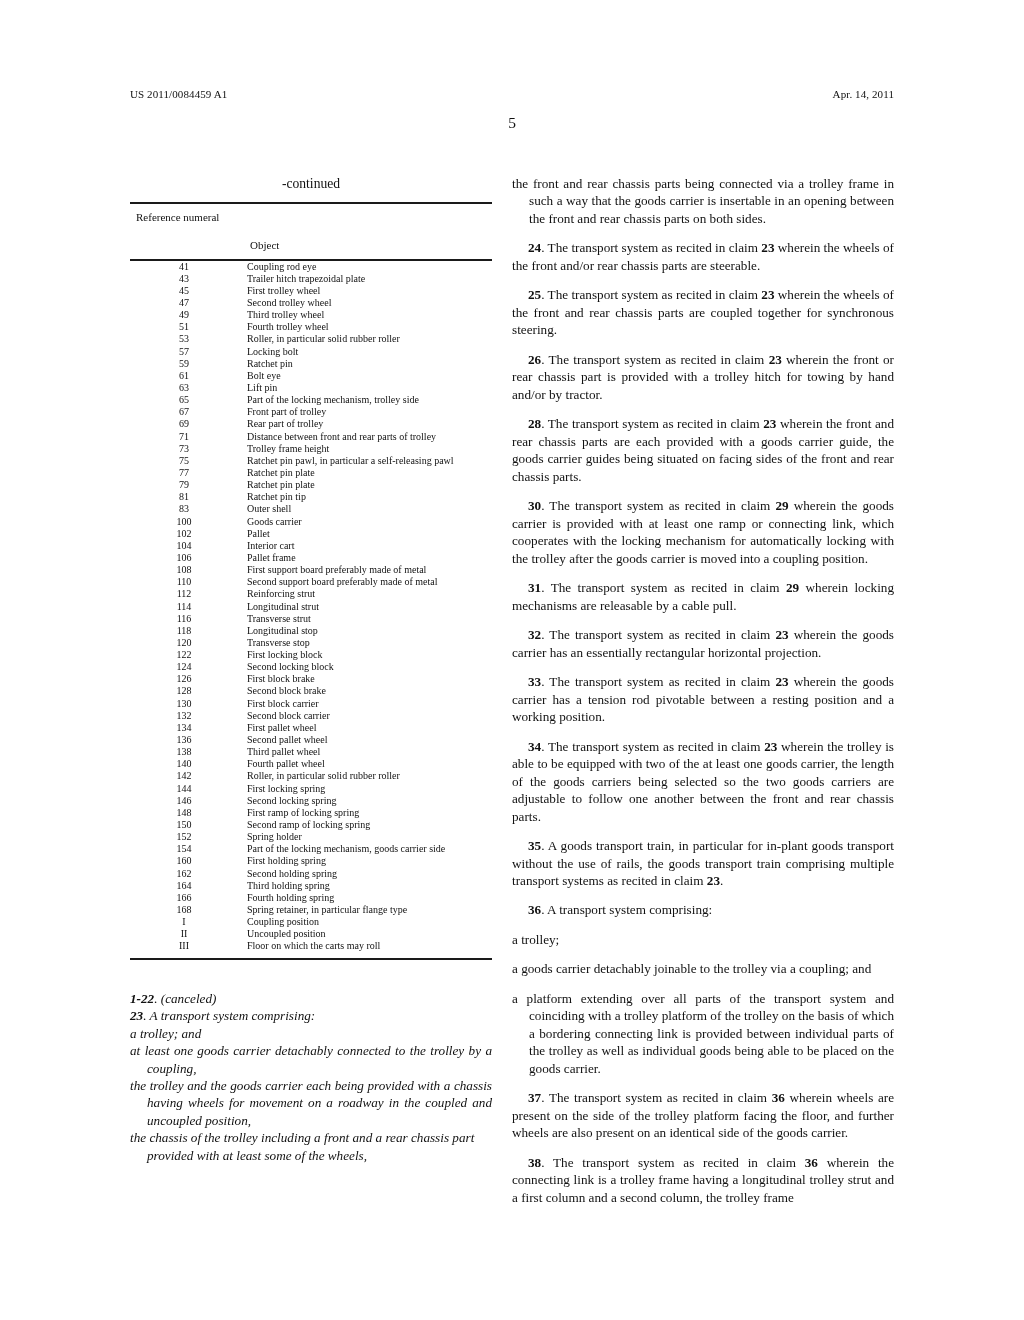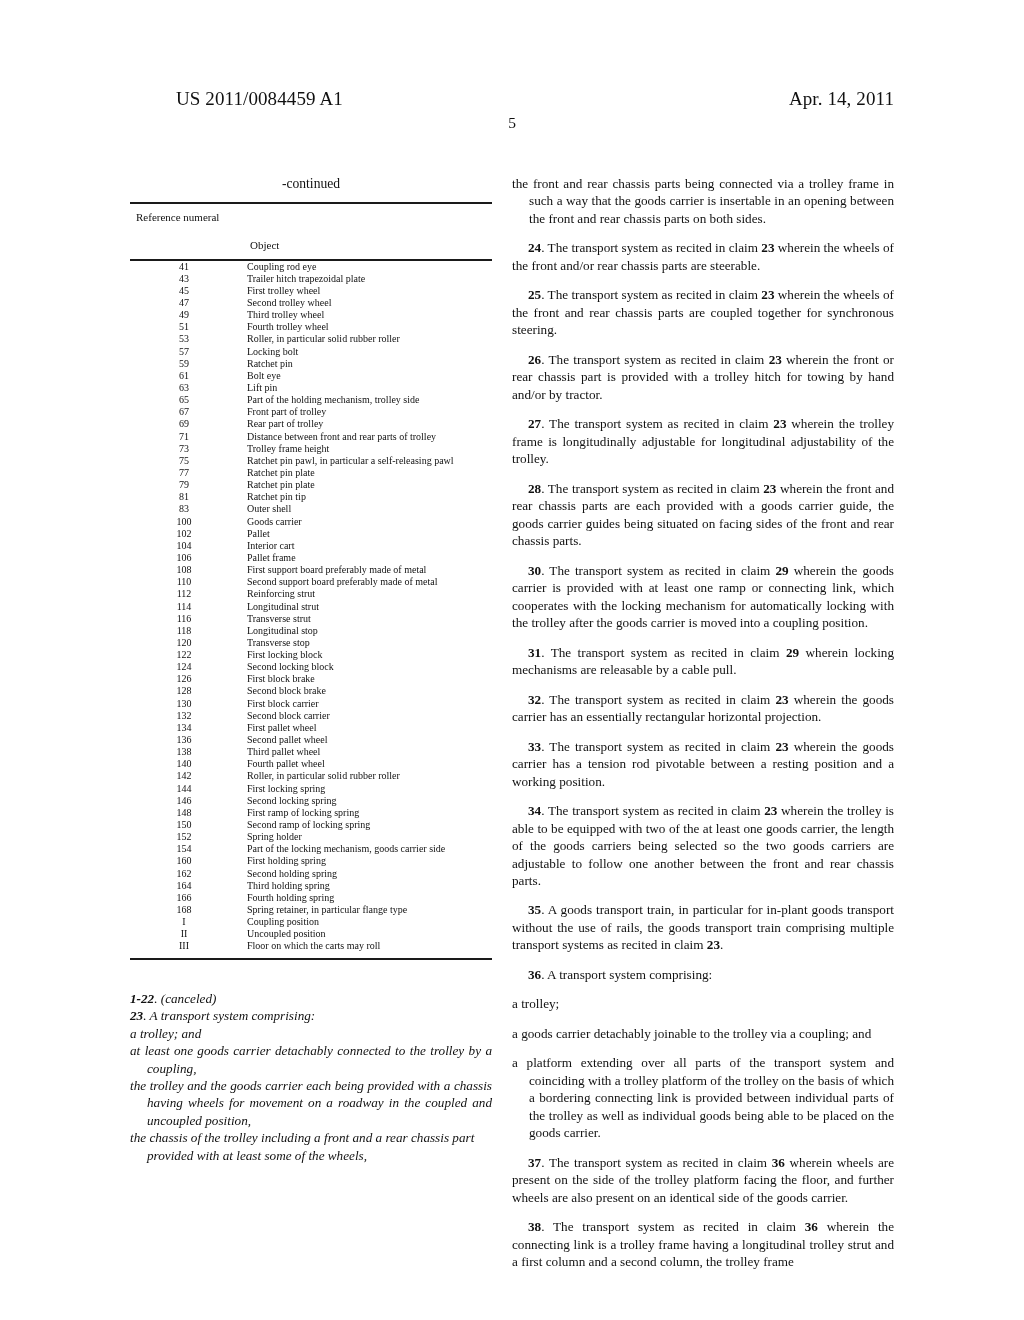"US 2011/0084459 A1" .runhead { font-size: 19px -> 11px; margin-left: 46px -> none }
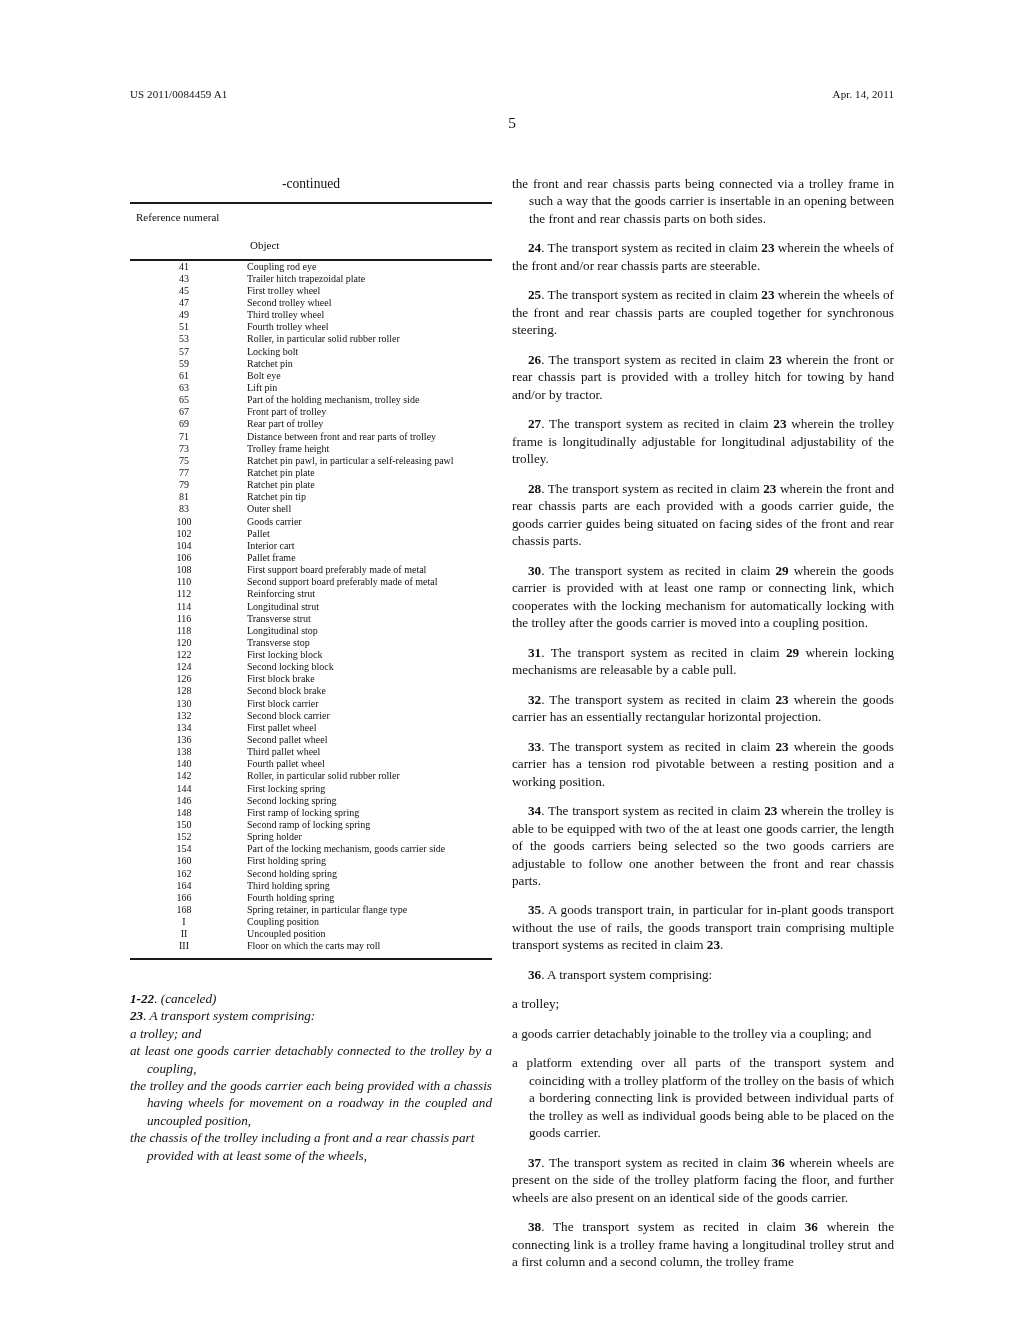"Part of the holding mechanism," span.c-obj { text: holding -> locking }
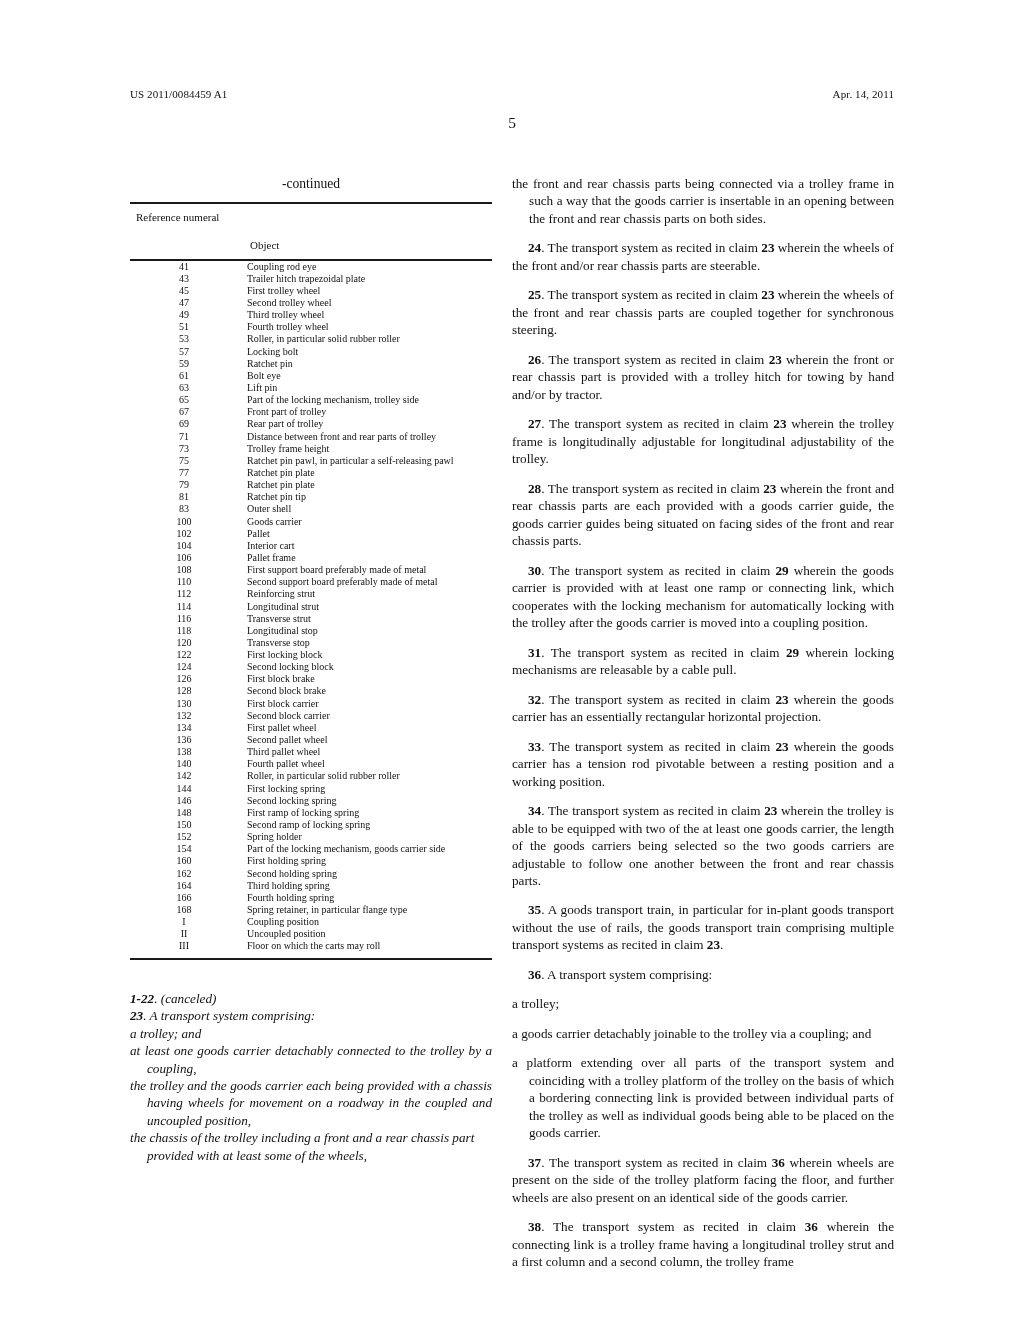"27. The transport system as" p.claim-p { html: <p><b>27</b><span>. The transport system as recited in claim </span><b>23</b><span> wherein the trolley frame is longitudinally adjustable for longitudinal adjustability of the trolley.</span></p> -> none }
